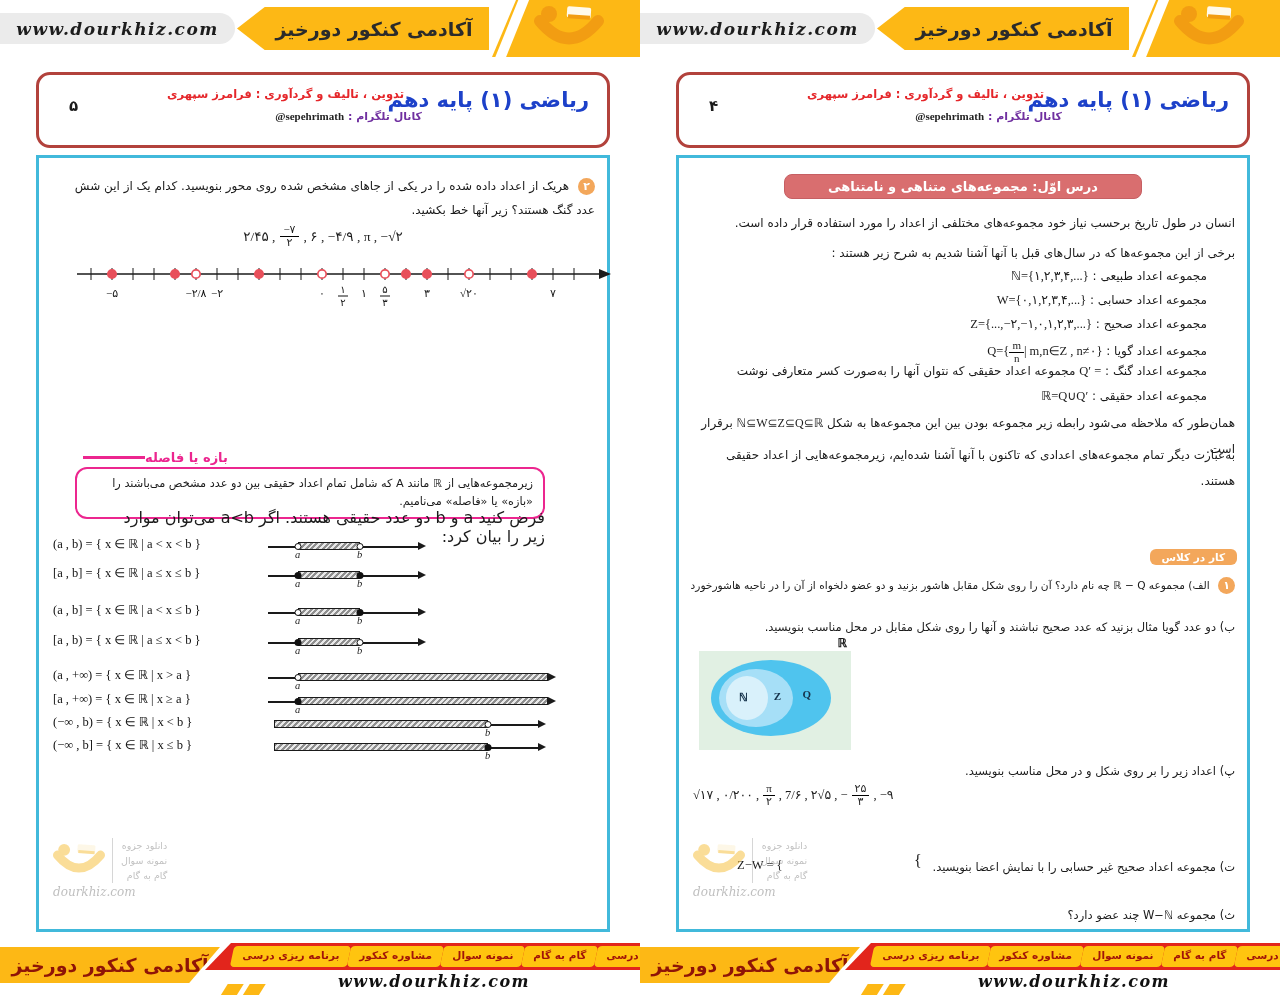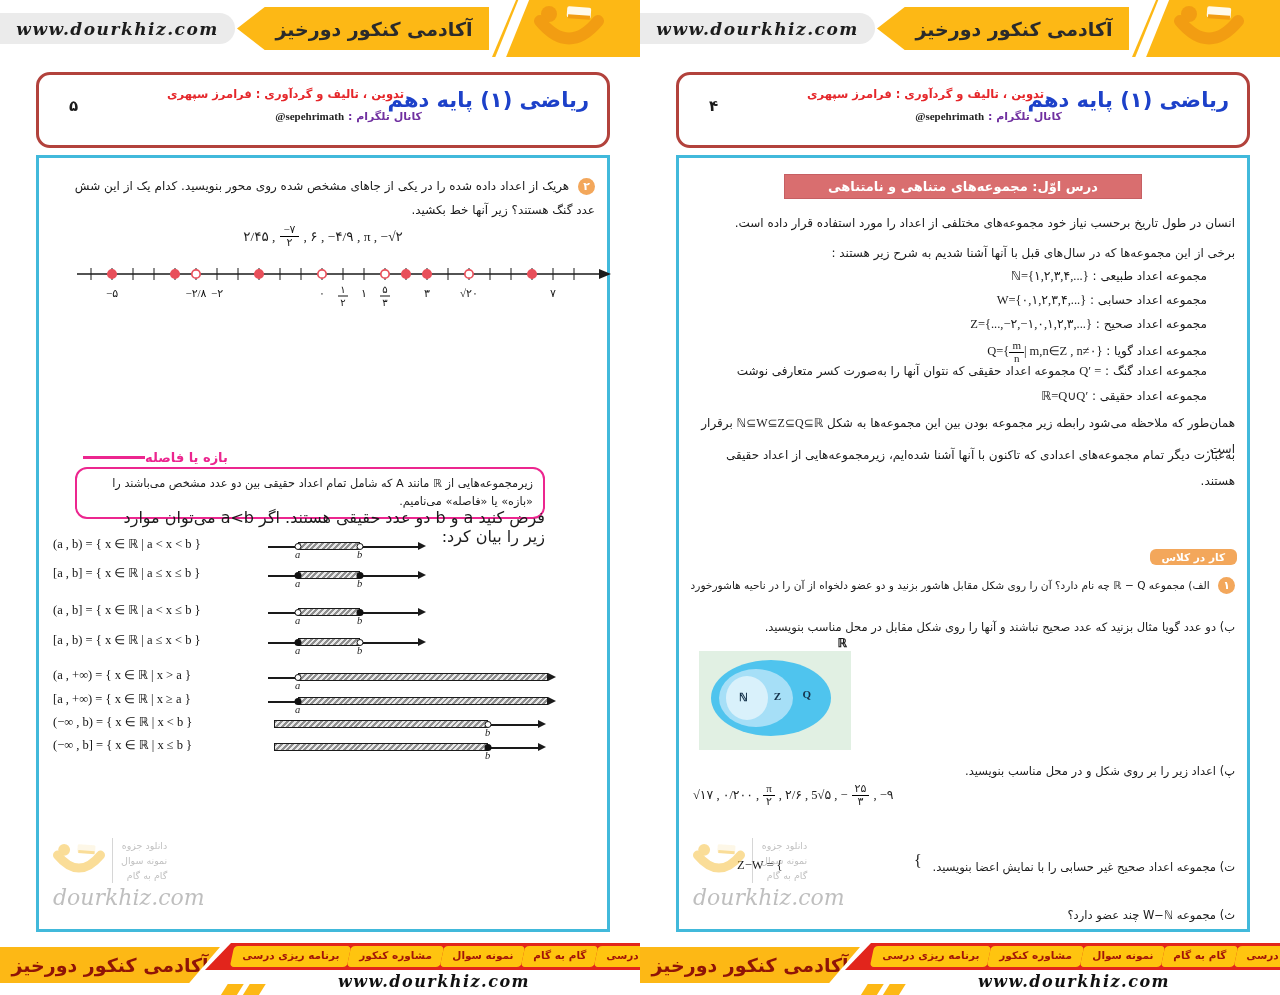"درس اوّل: مجموعه‌های متناهی و" .lesson { border-radius: 0 -> 8px }
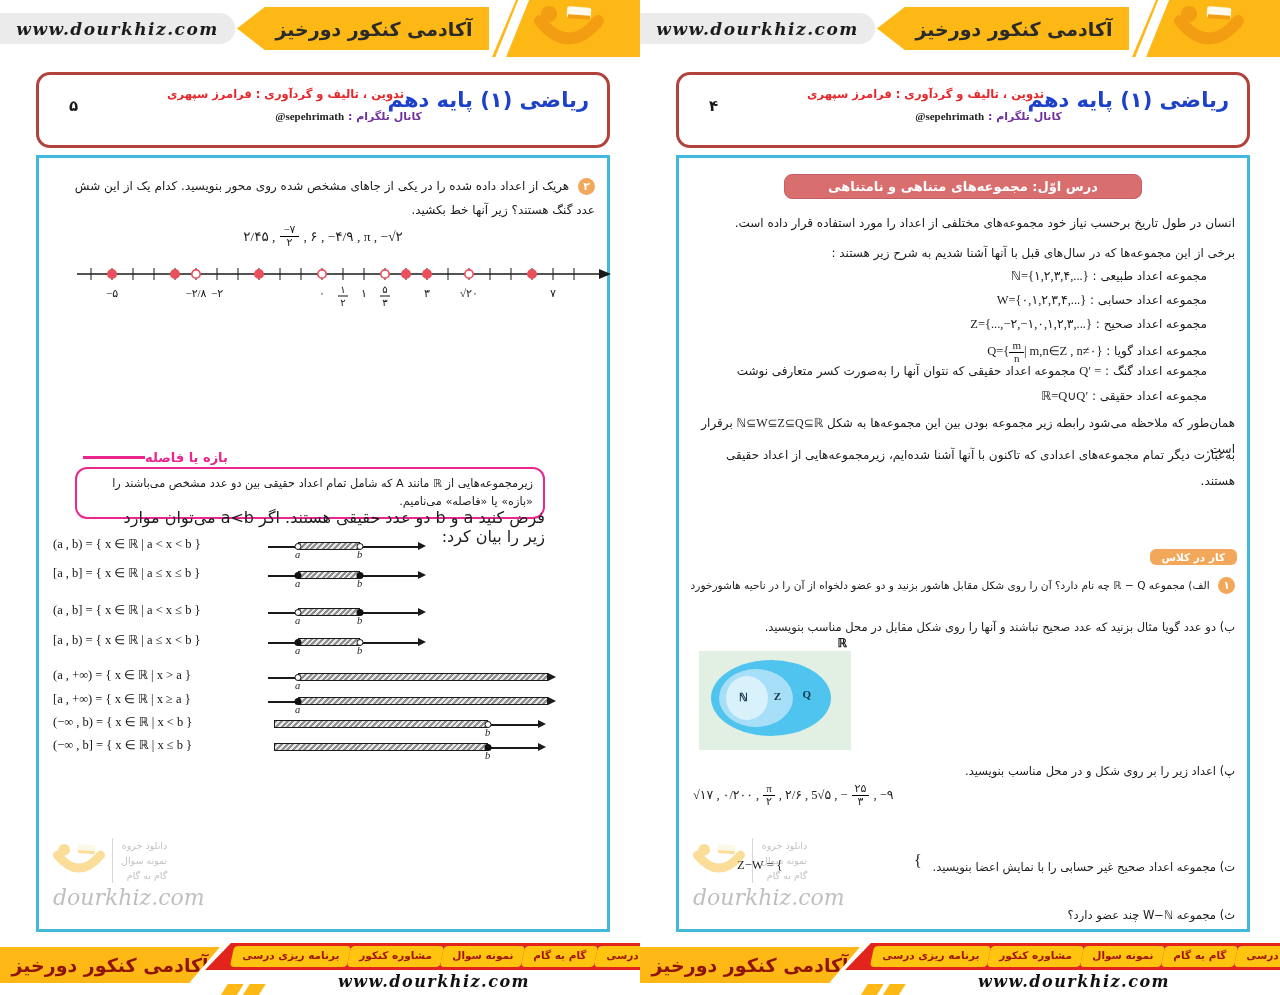", ۲/۶ , 5√۵ ," span { text: ۲/۶ , 5 -> 7/۶ , ۲ }
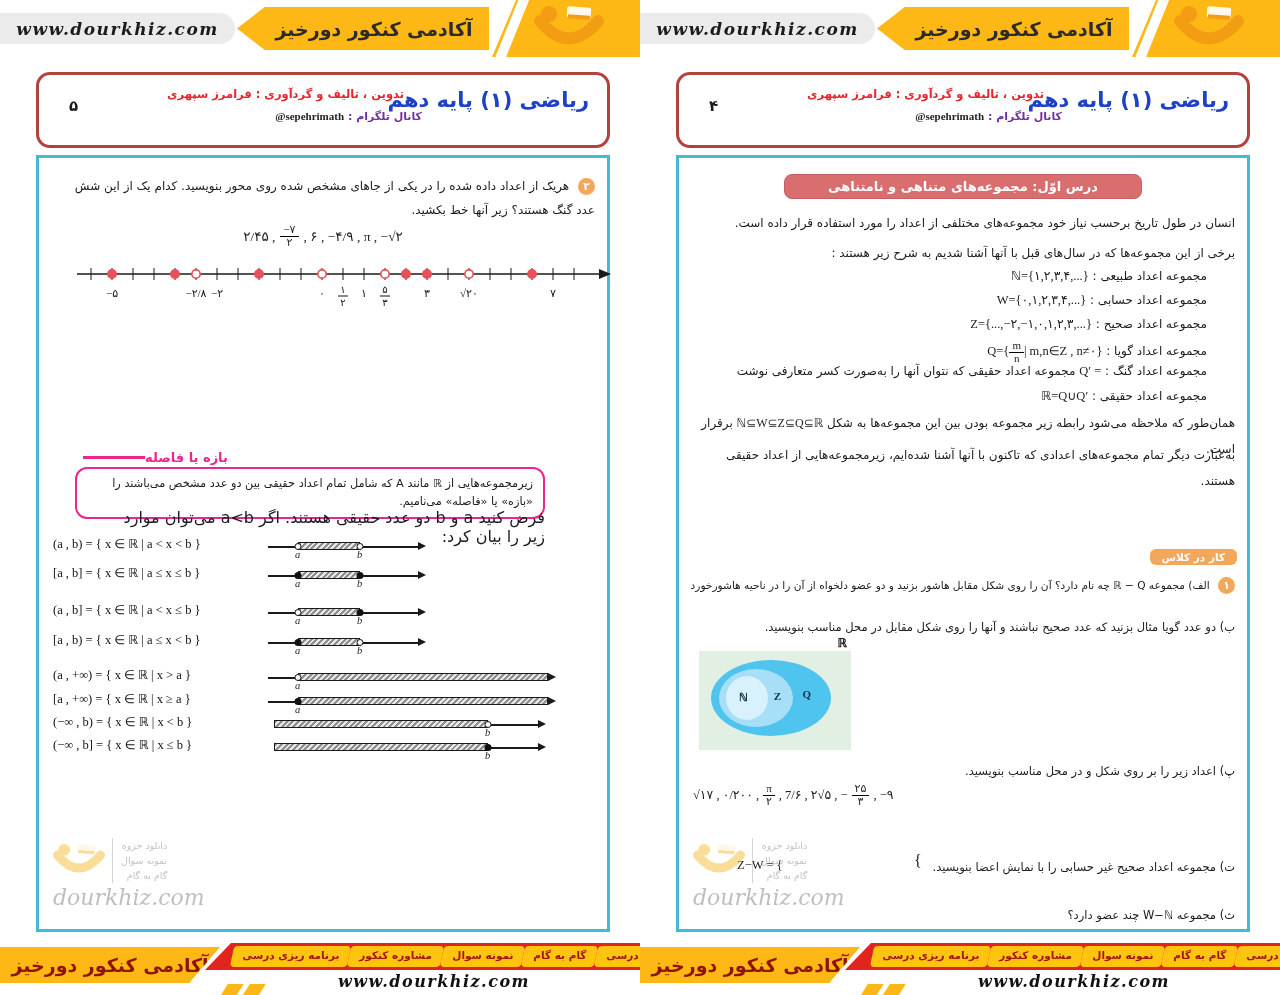"dourkhiz.com" .wm-url { font-size: 22px -> 12px }
